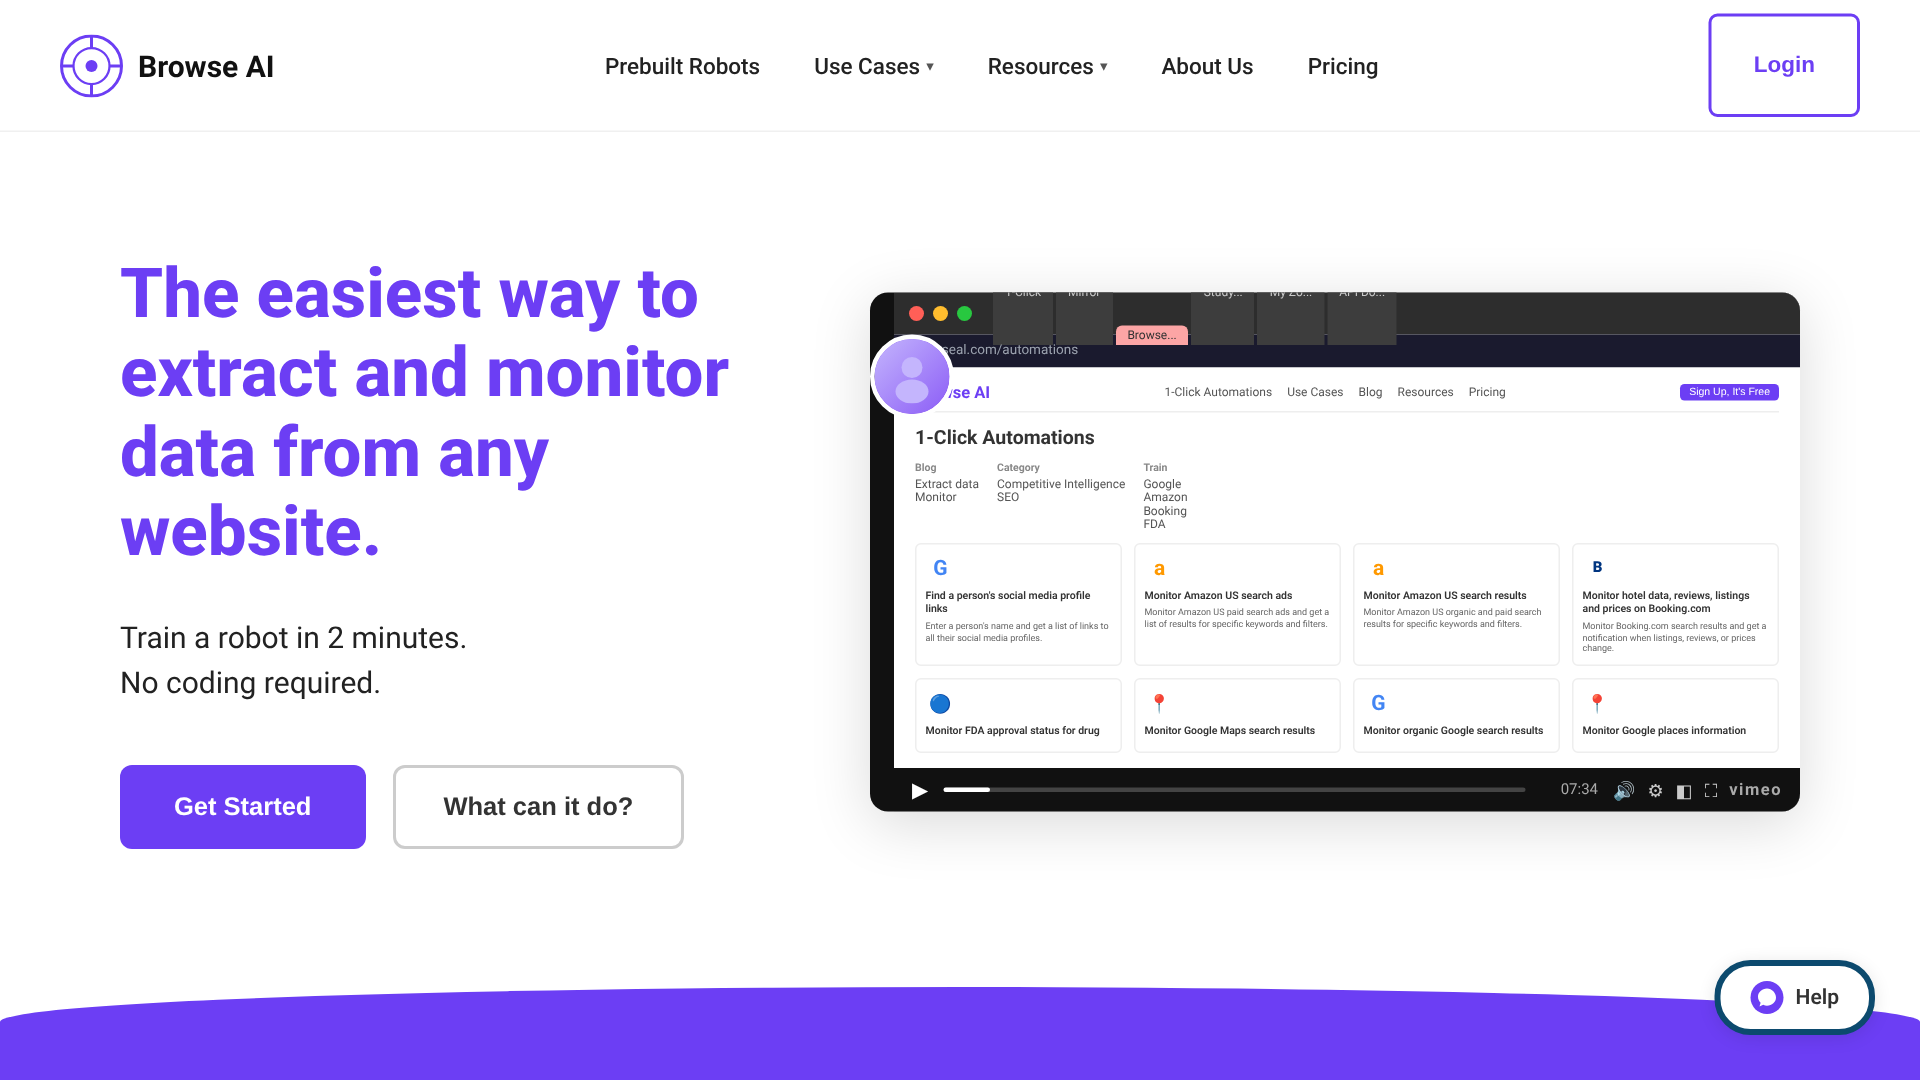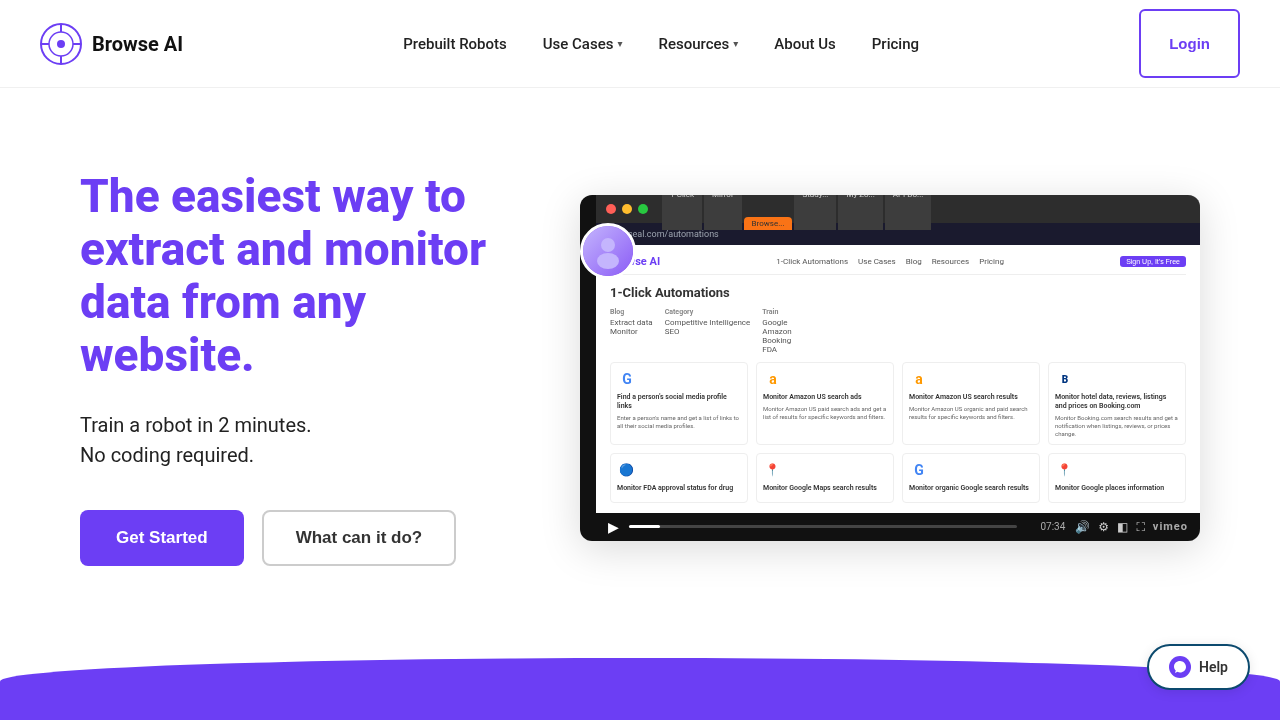"Browse..." .chrome-tab.active { background: #f97316 -> #fca5a5 }
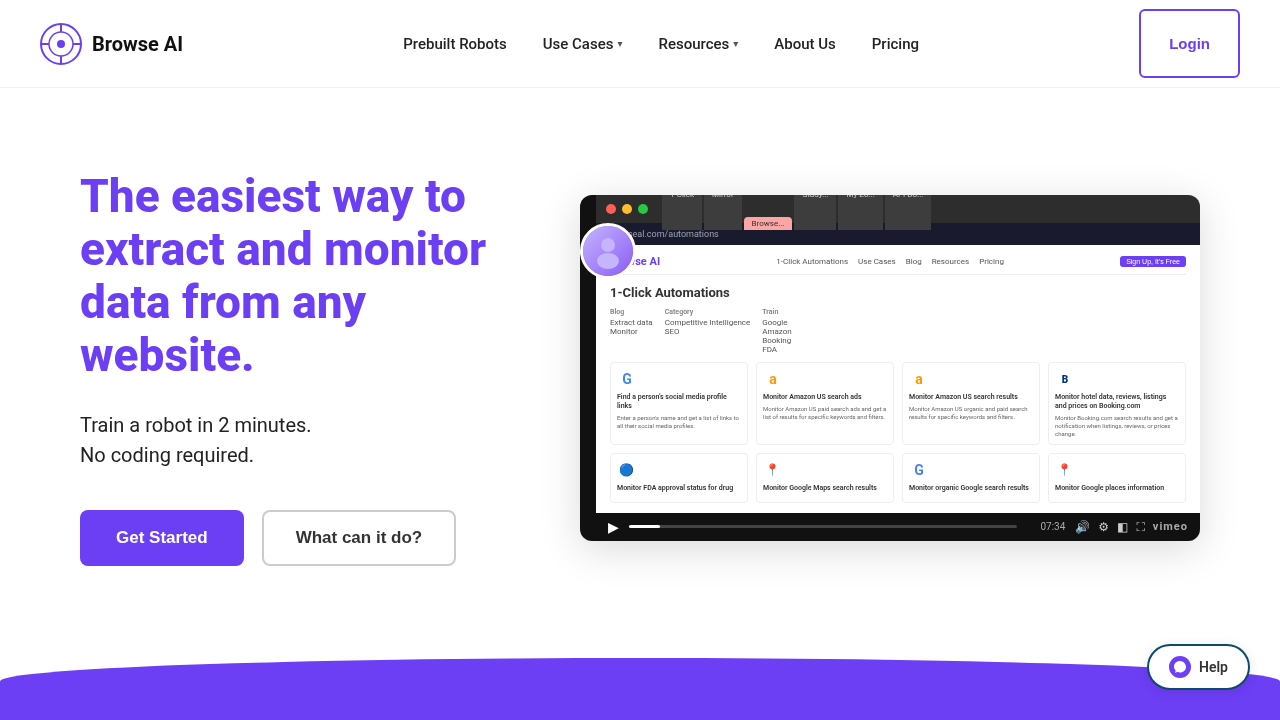"Help" .help-btn { border: 2px solid #0c4a6e -> 4px solid #0c4a6e }
